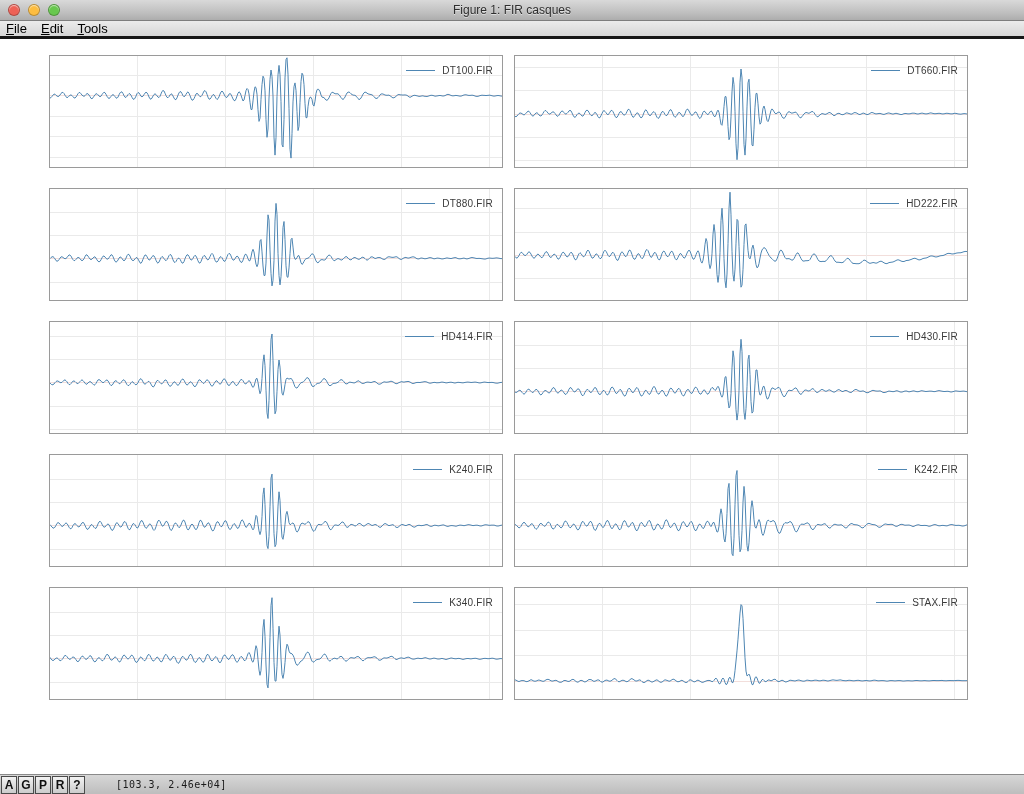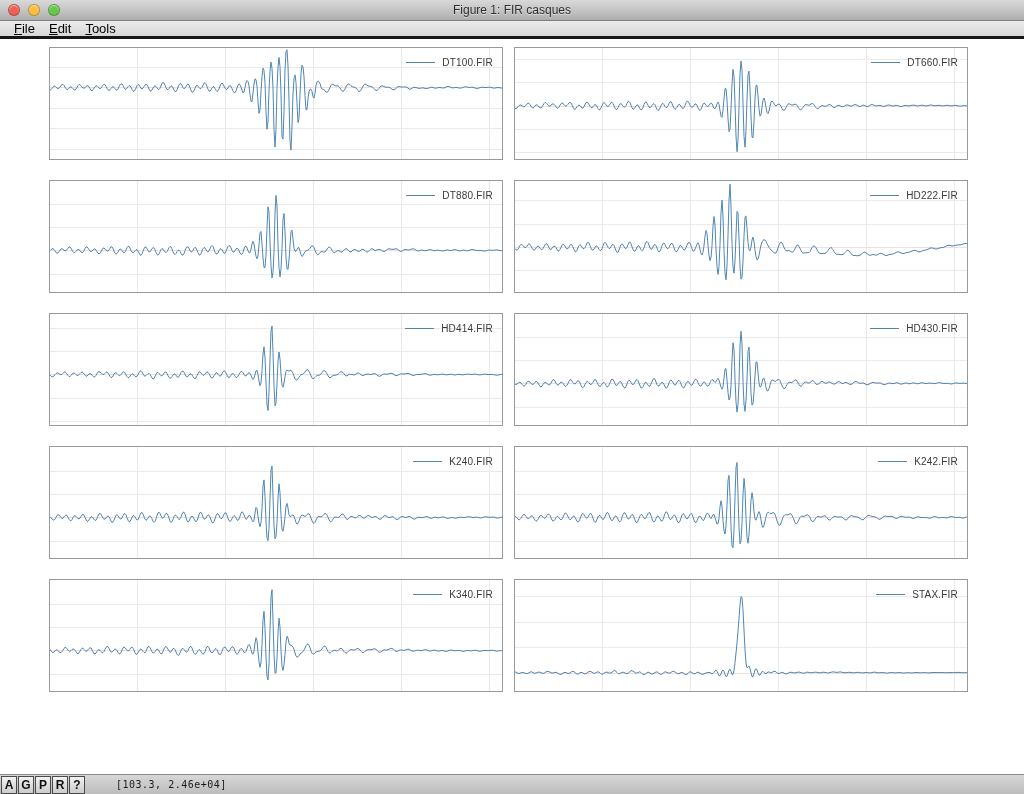"File" .menubar { padding-left: 14px -> 6px }
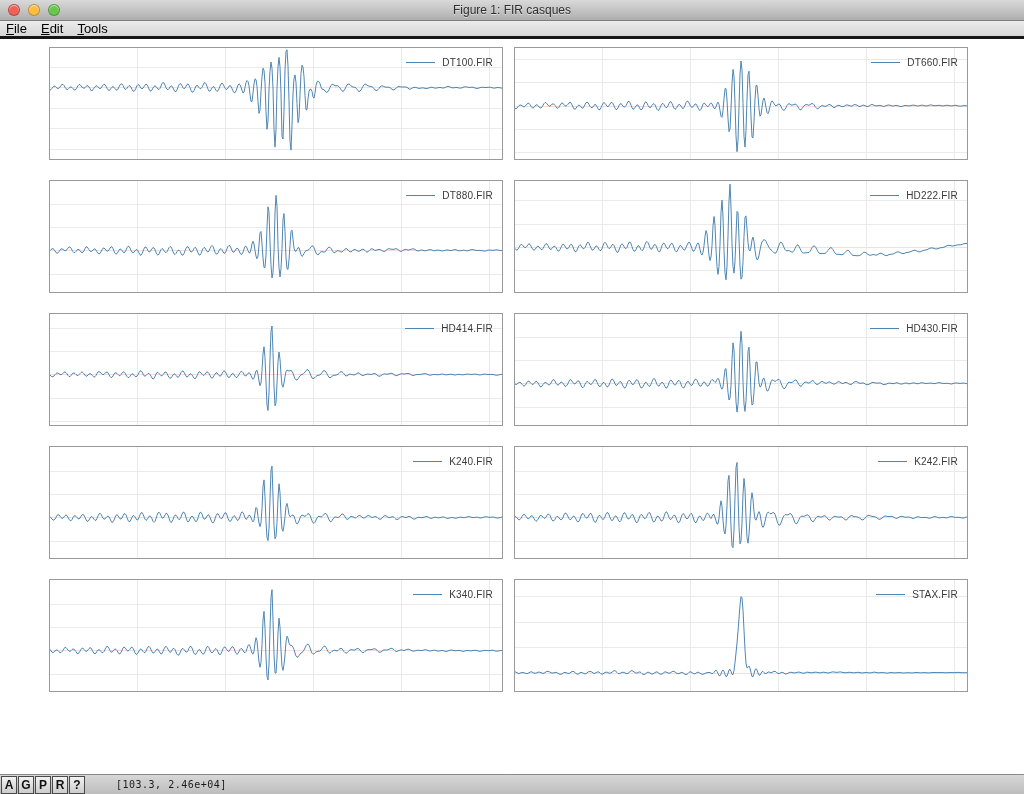"DT100.FIR" .plots { top: 8px -> 16px }
